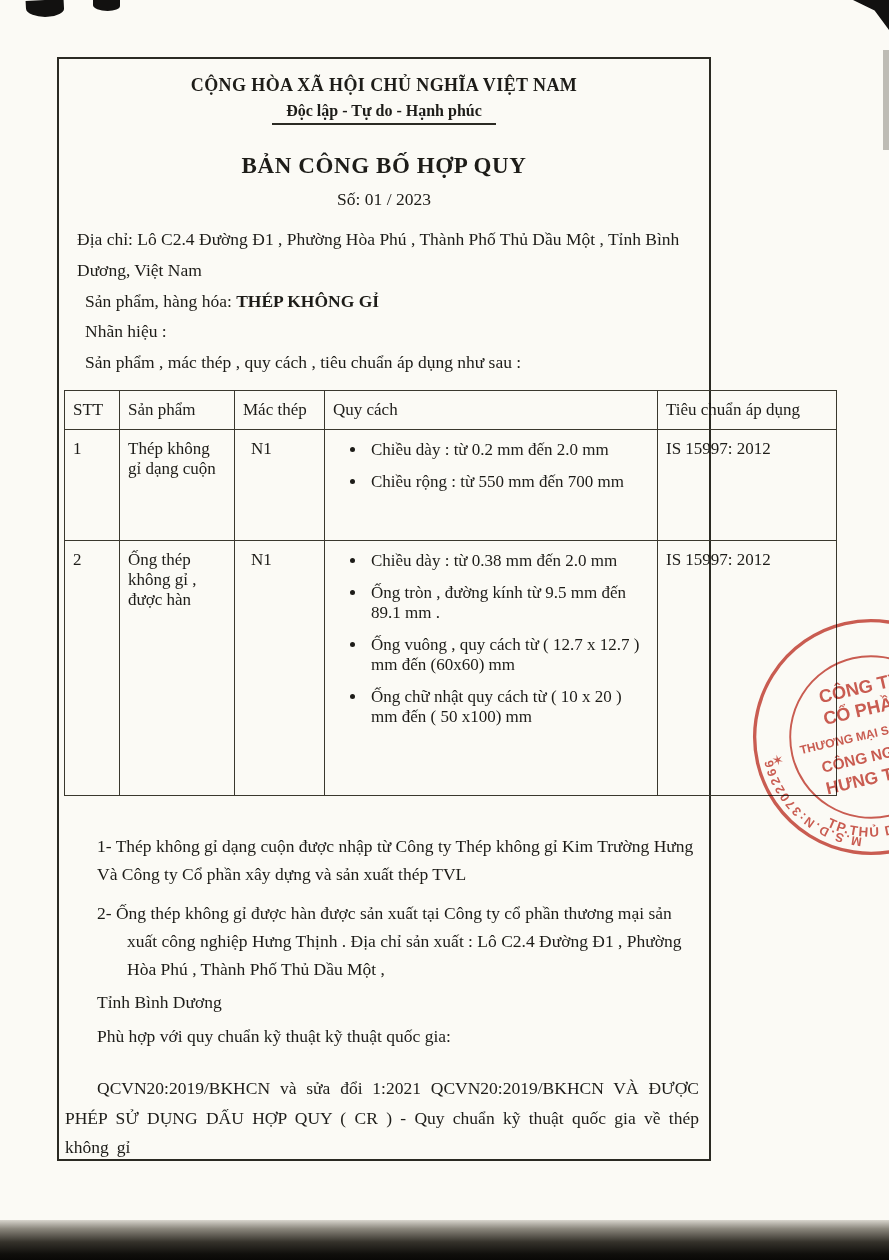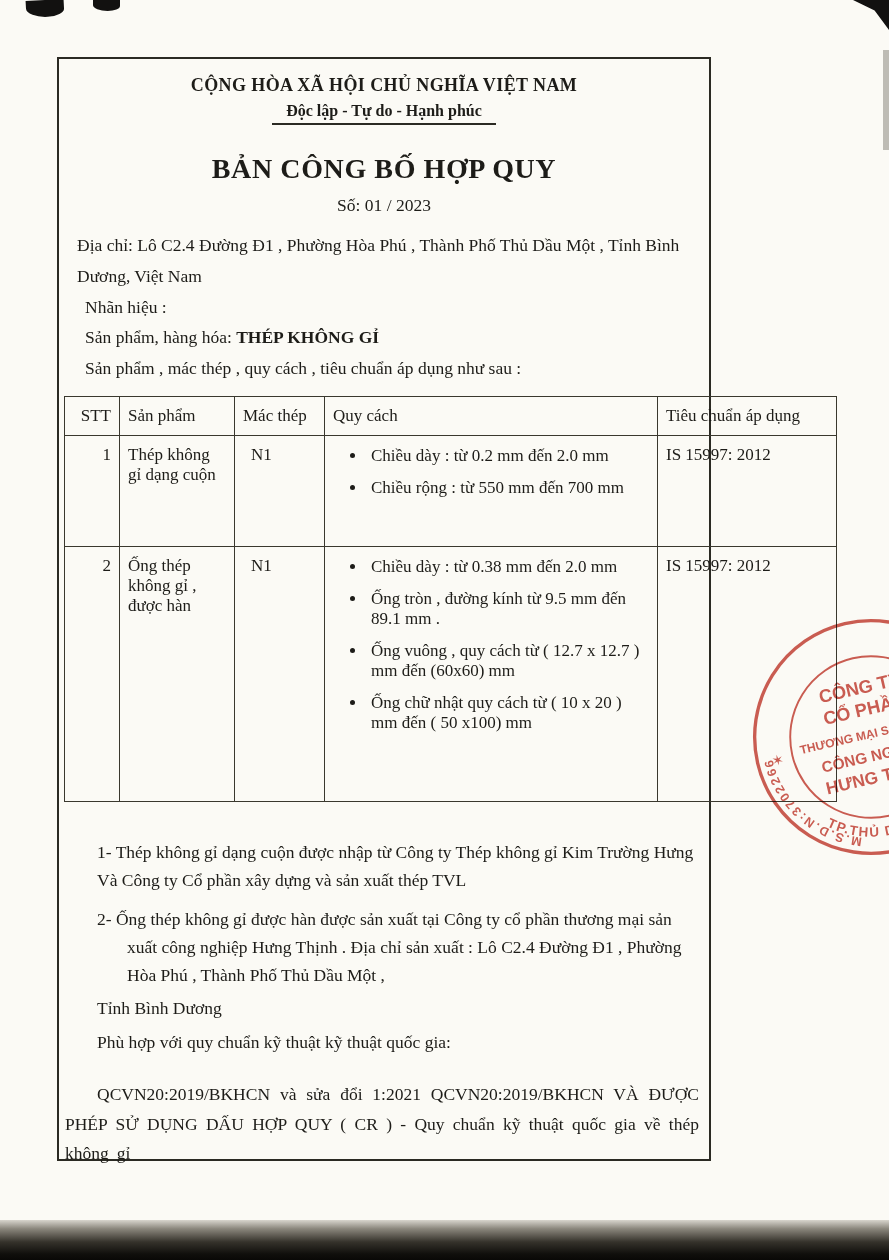"BẢN CÔNG BỐ HỢP QUY" .doc-title { font-size: 28px -> 23px }
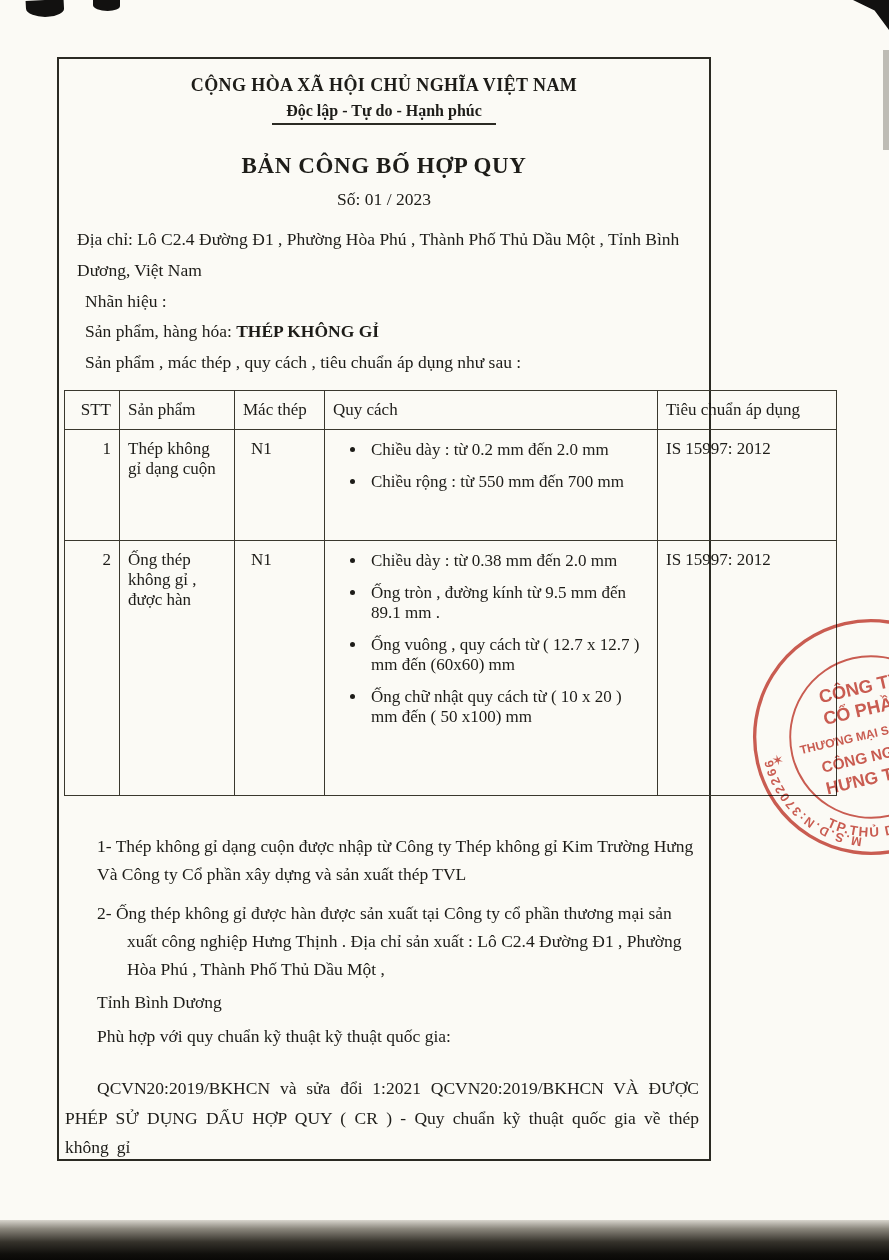"Nhãn hiệu :" div.indent { order: before "Sản phẩm, hàng hóa: THÉP" -> after "Sản phẩm, hàng hóa: THÉP" }
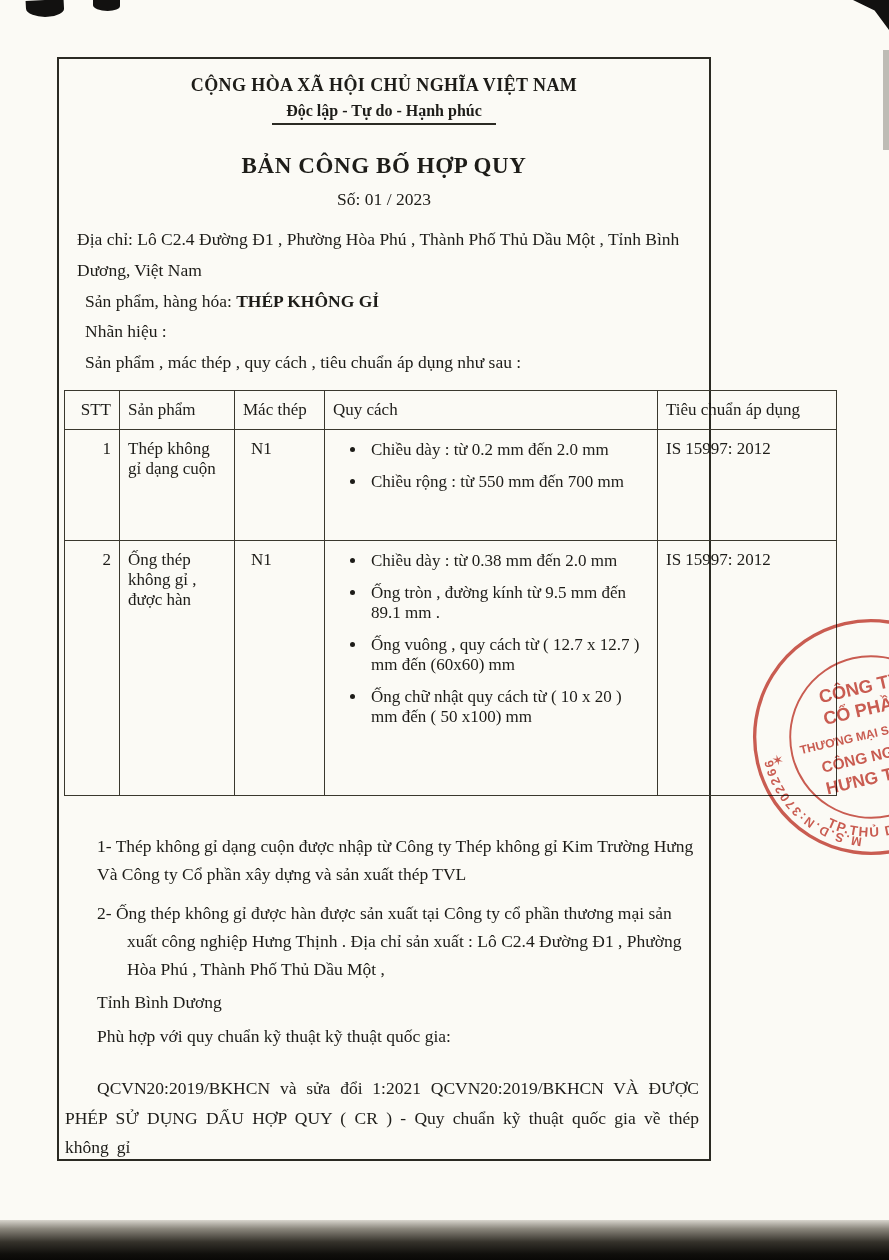"STT" table.spec th.stt,table.spec td.stt { text-align: right -> left }
